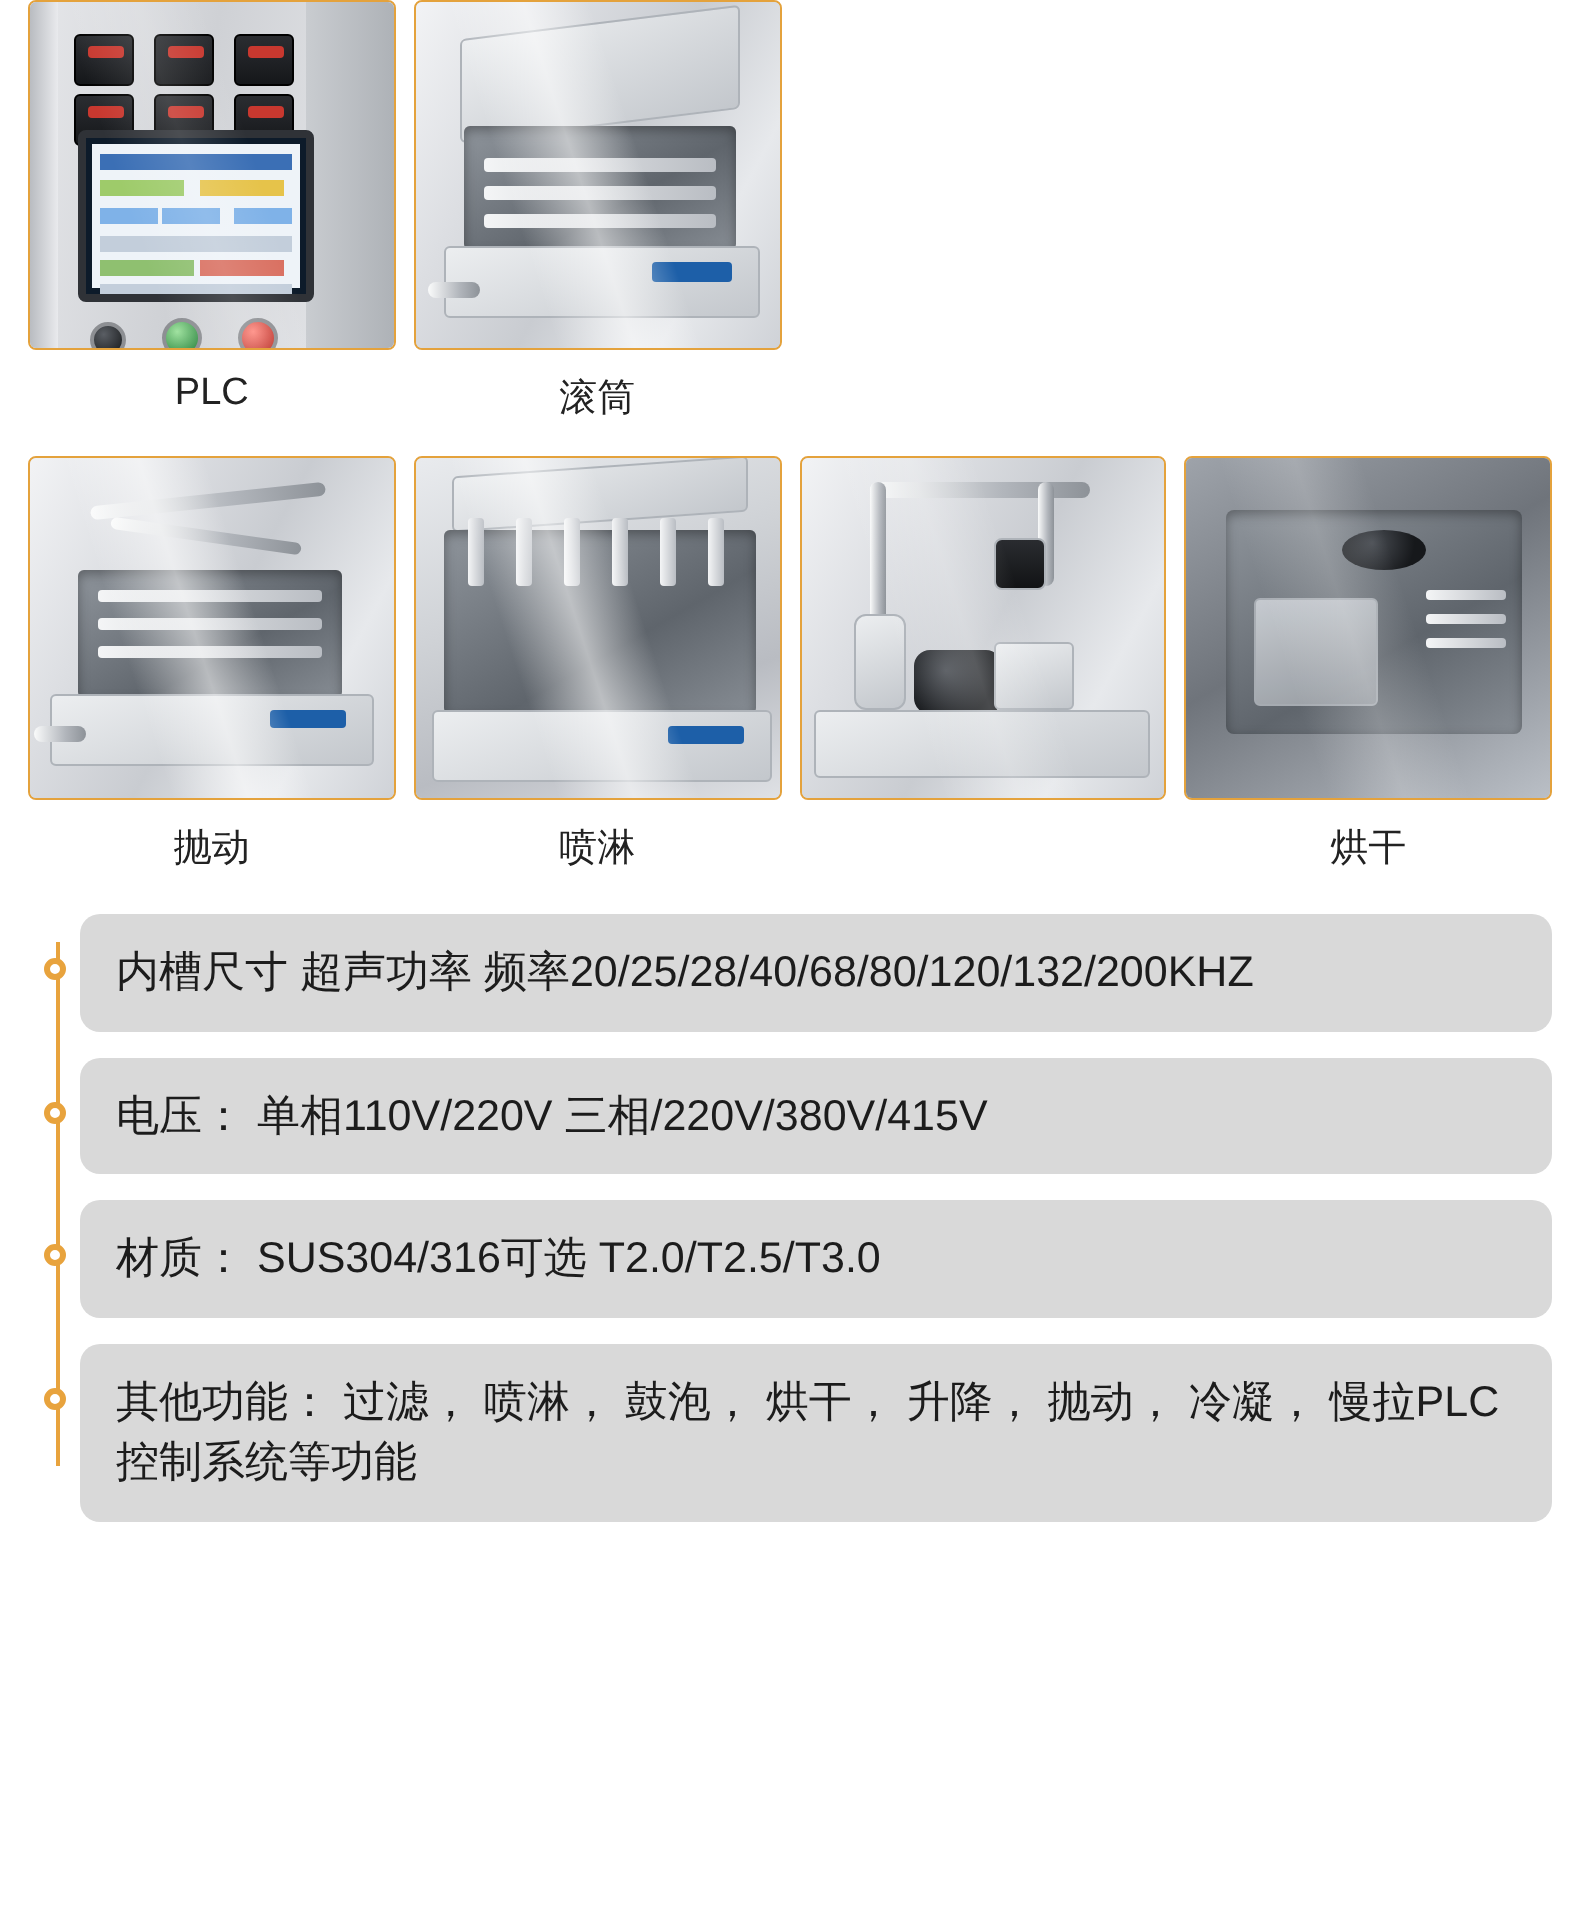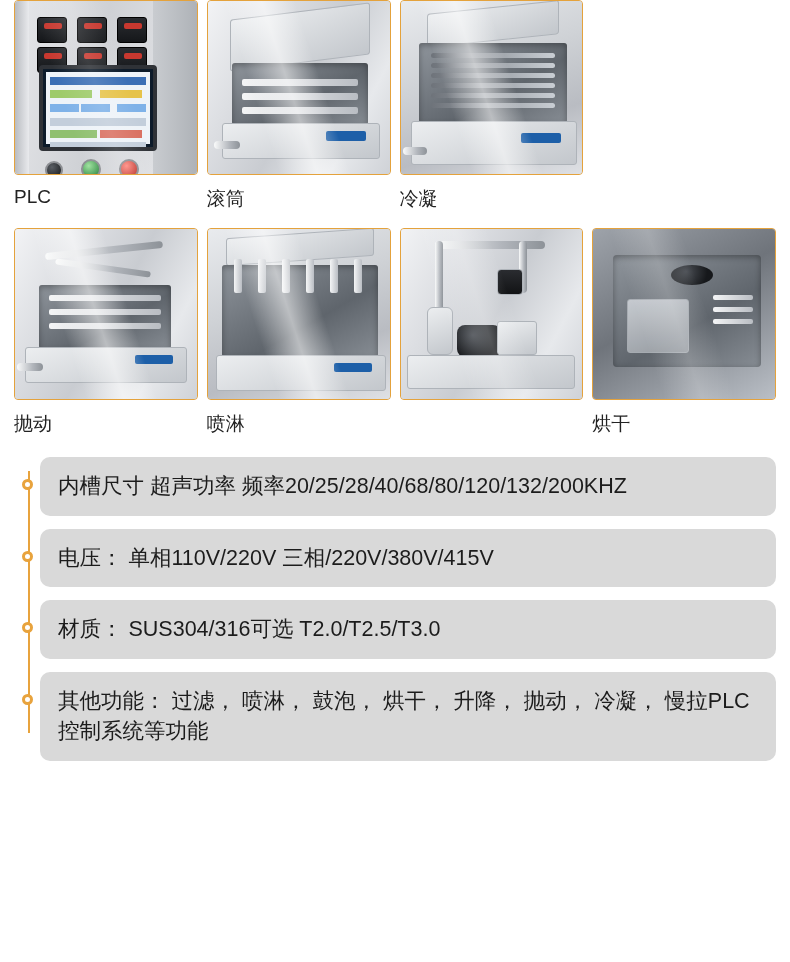"PLC" .caption { text-align: left -> center }
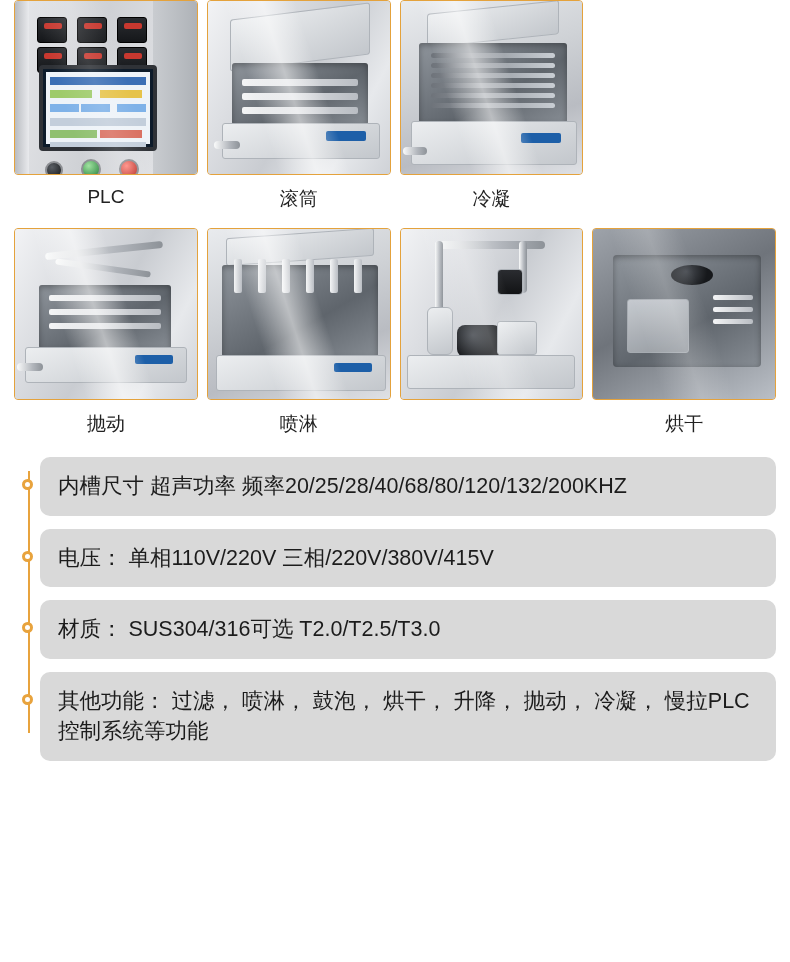"冷凝" div.cell { html: <div> <div> <div></div> <div></div> <div></div> <div></div> <div></div> <div></div> <div></div> <div></div> <div></div> <div></div> <div></div> <div></div> <div></div> </div> <div>冷凝</div> </div> -> none }
